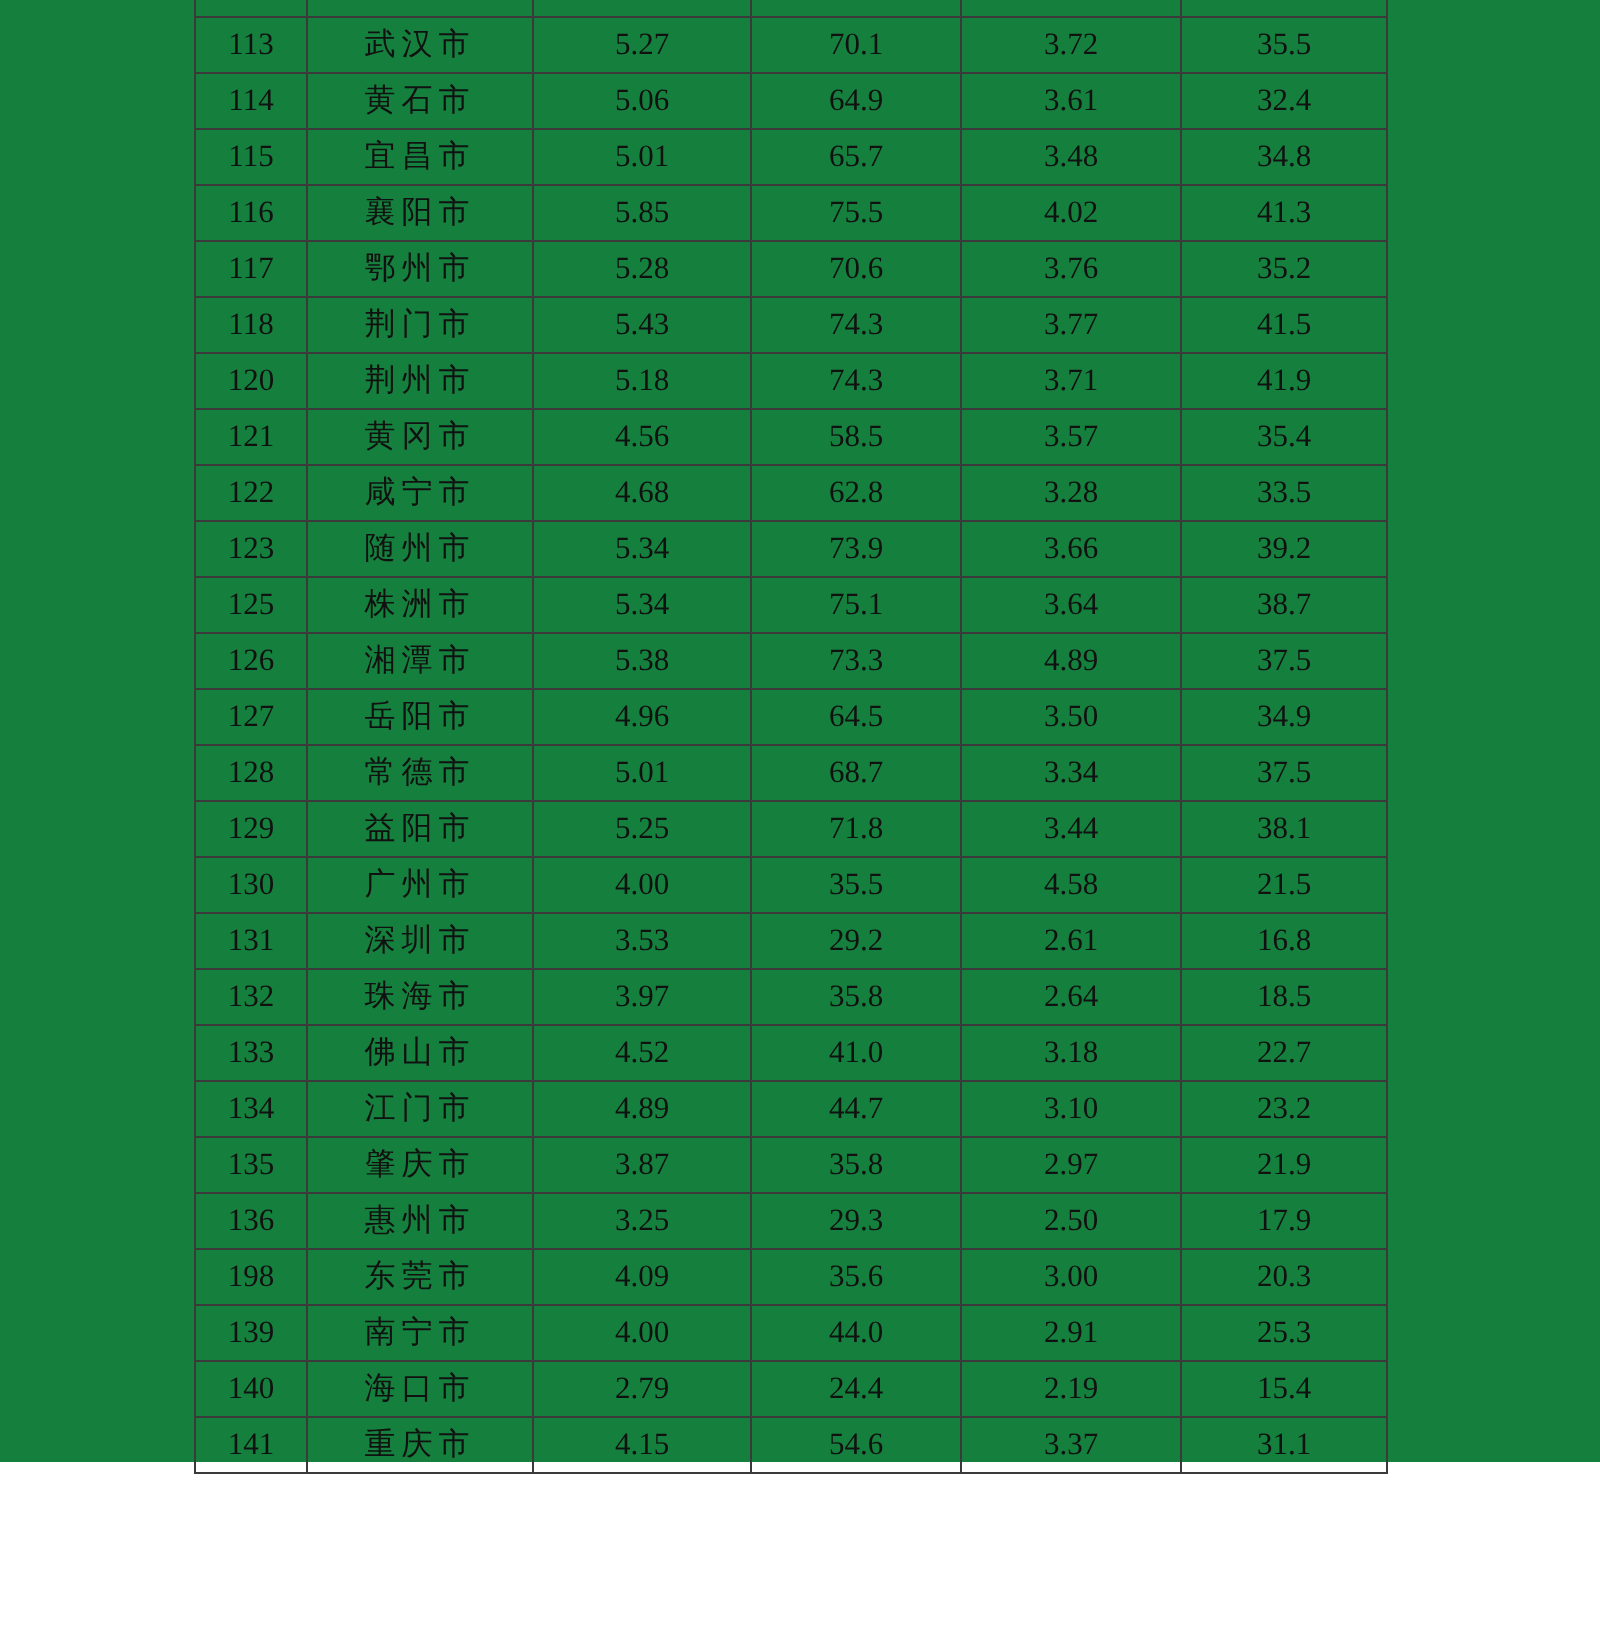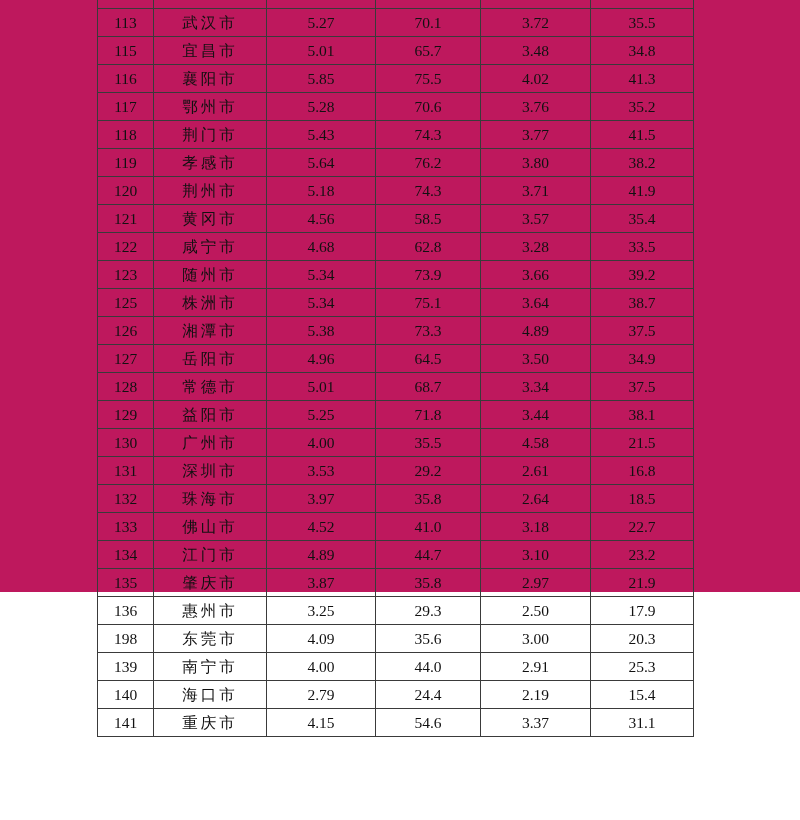"113" .page { background: #be185d -> #15803d; height: 592px -> 731px }
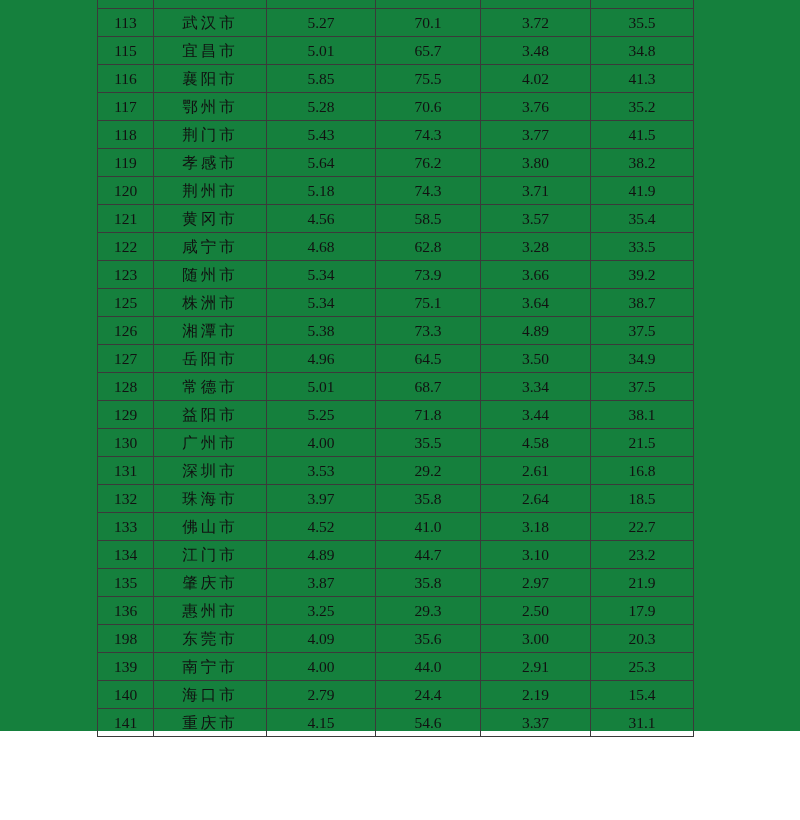"114" tr { html: none -> <tr> <td>114</td> <td>黄石市</td> <td>5.06</td> <td>64.9</td> <td>3.61</td> <td>32.4</td> </tr> }
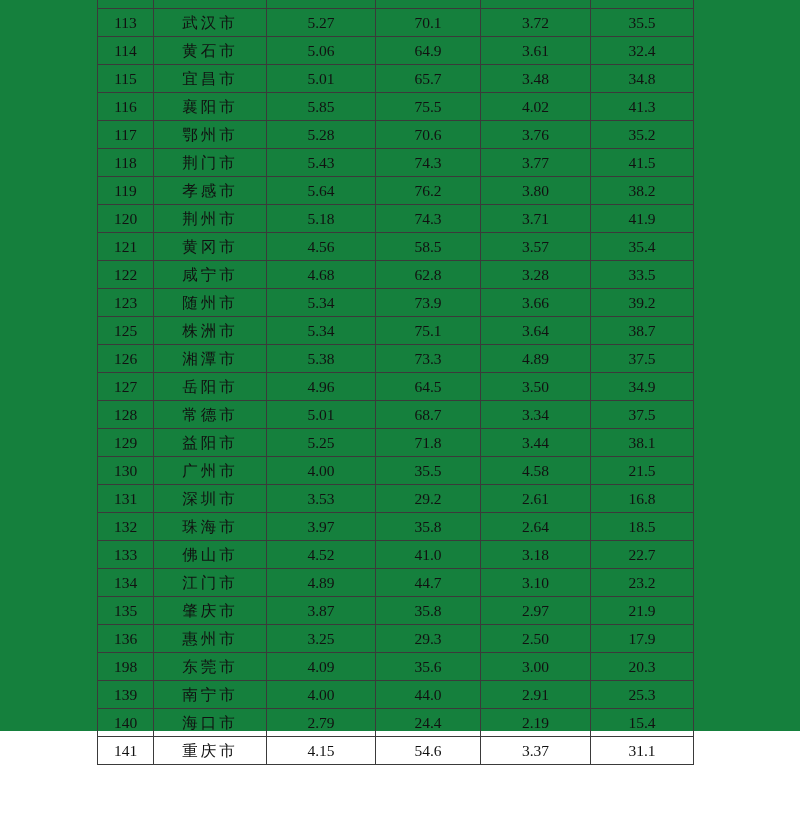"119" tr { html: <tr> <td>119</td> <td>孝感市</td> <td>5.64</td> <td>76.2</td> <td>3.80</td> <td>38.2</td> </tr> -> none }
